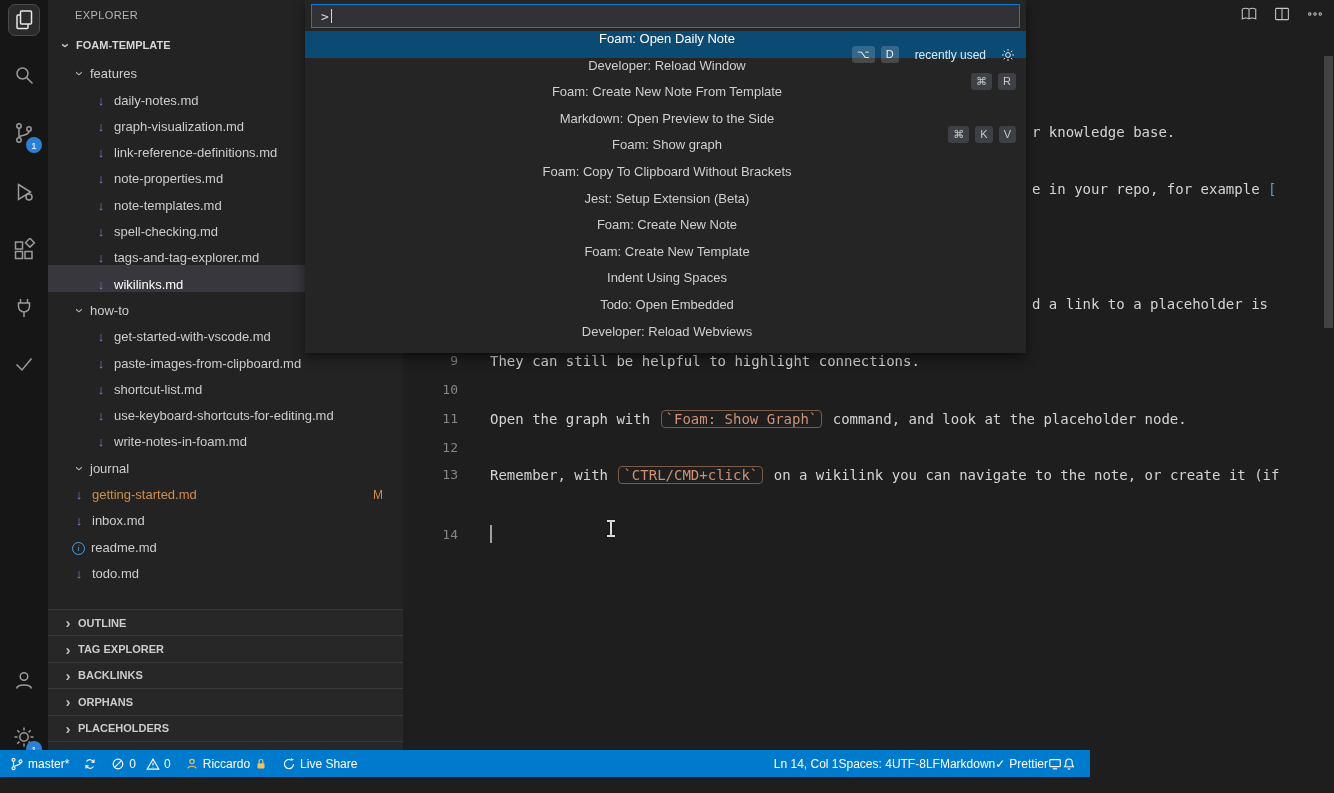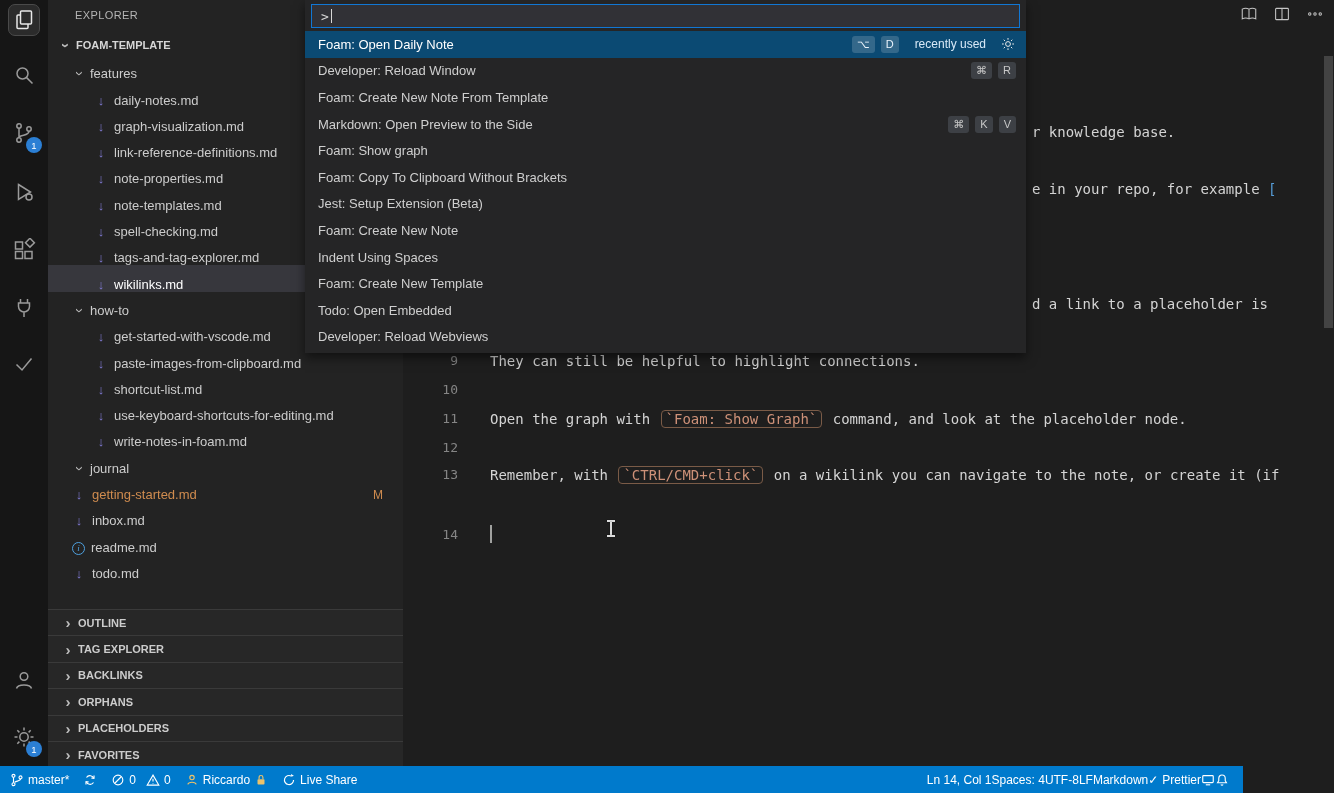"Foam: Open Daily Note" .qp-row { flex-direction: none -> column }
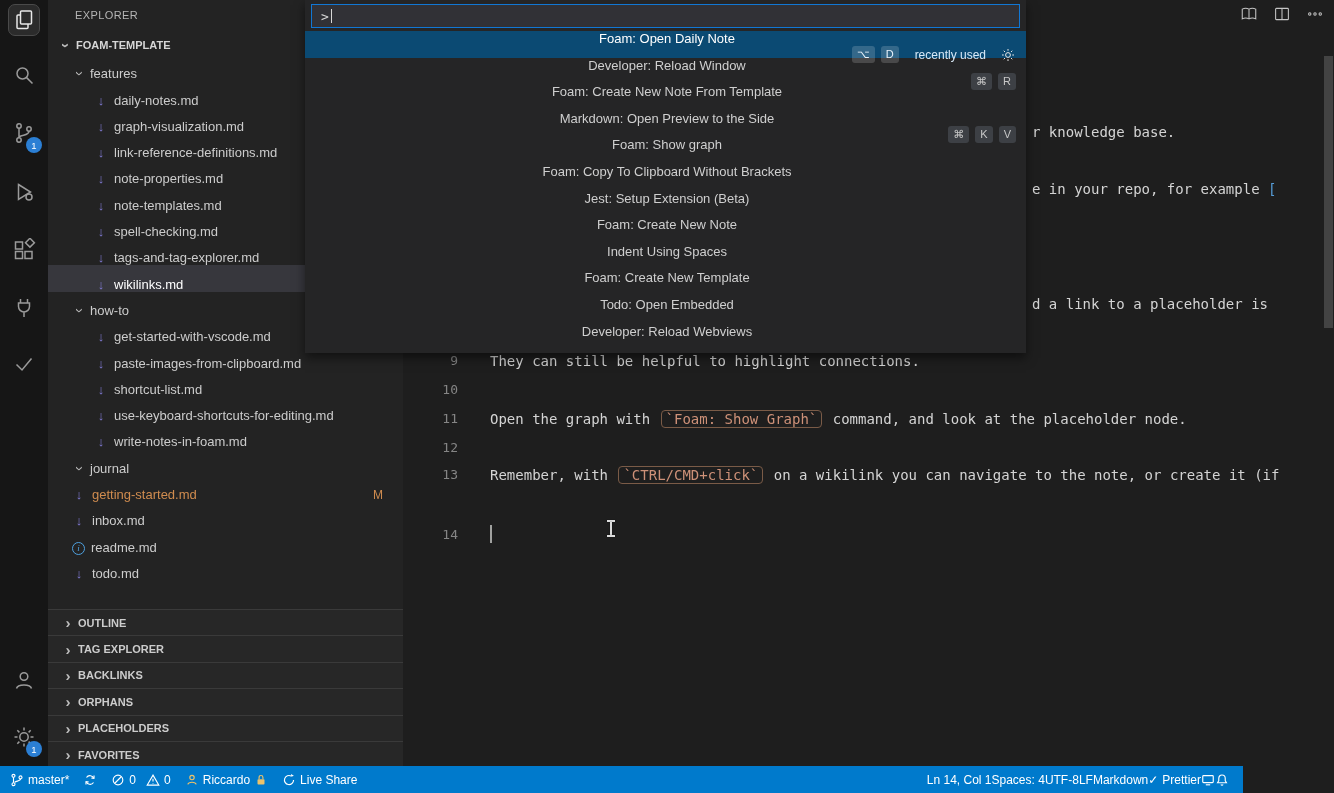"Indent Using Spaces" div.qp-row { order: before "Foam: Create New Template" -> after "Foam: Create New Template" }
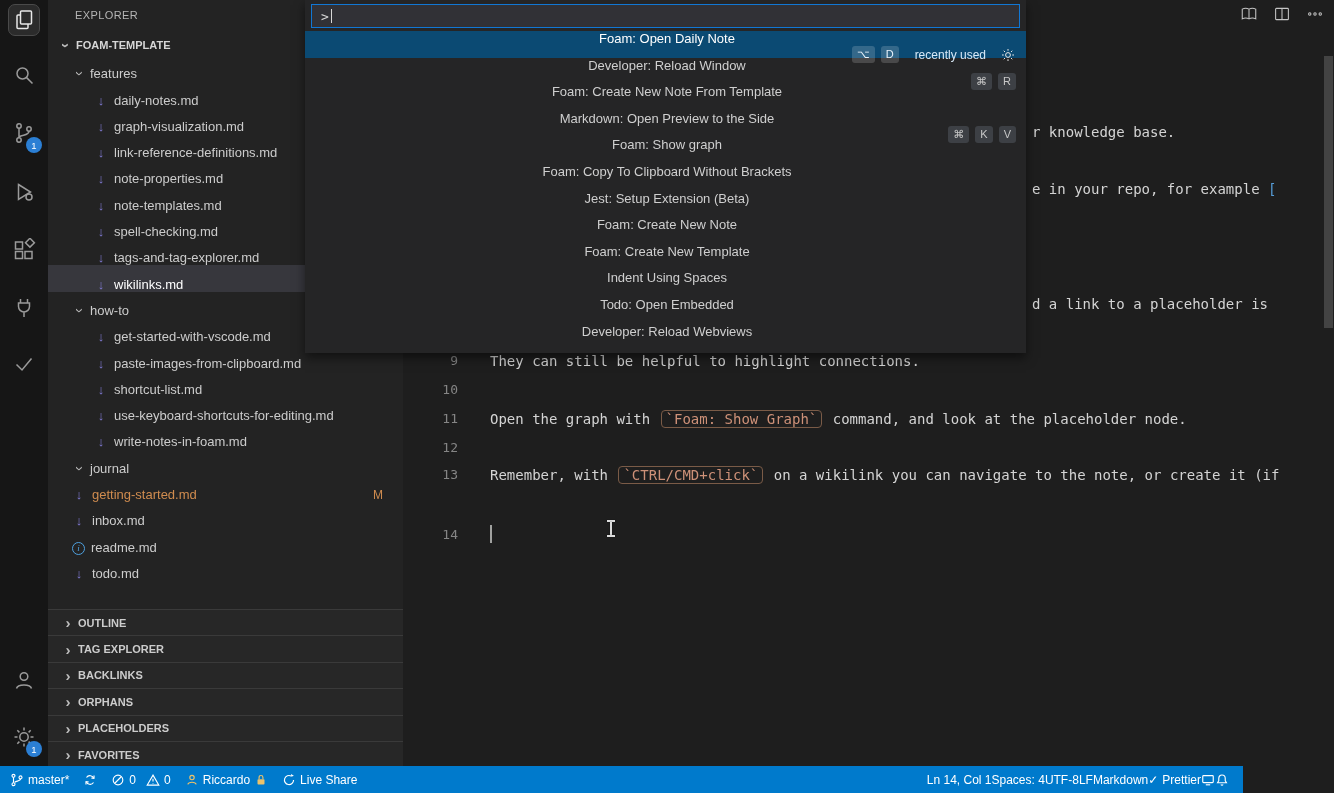"master*" .statusbar { bottom: 0 -> 16px; width: 1243px -> 1090px }
